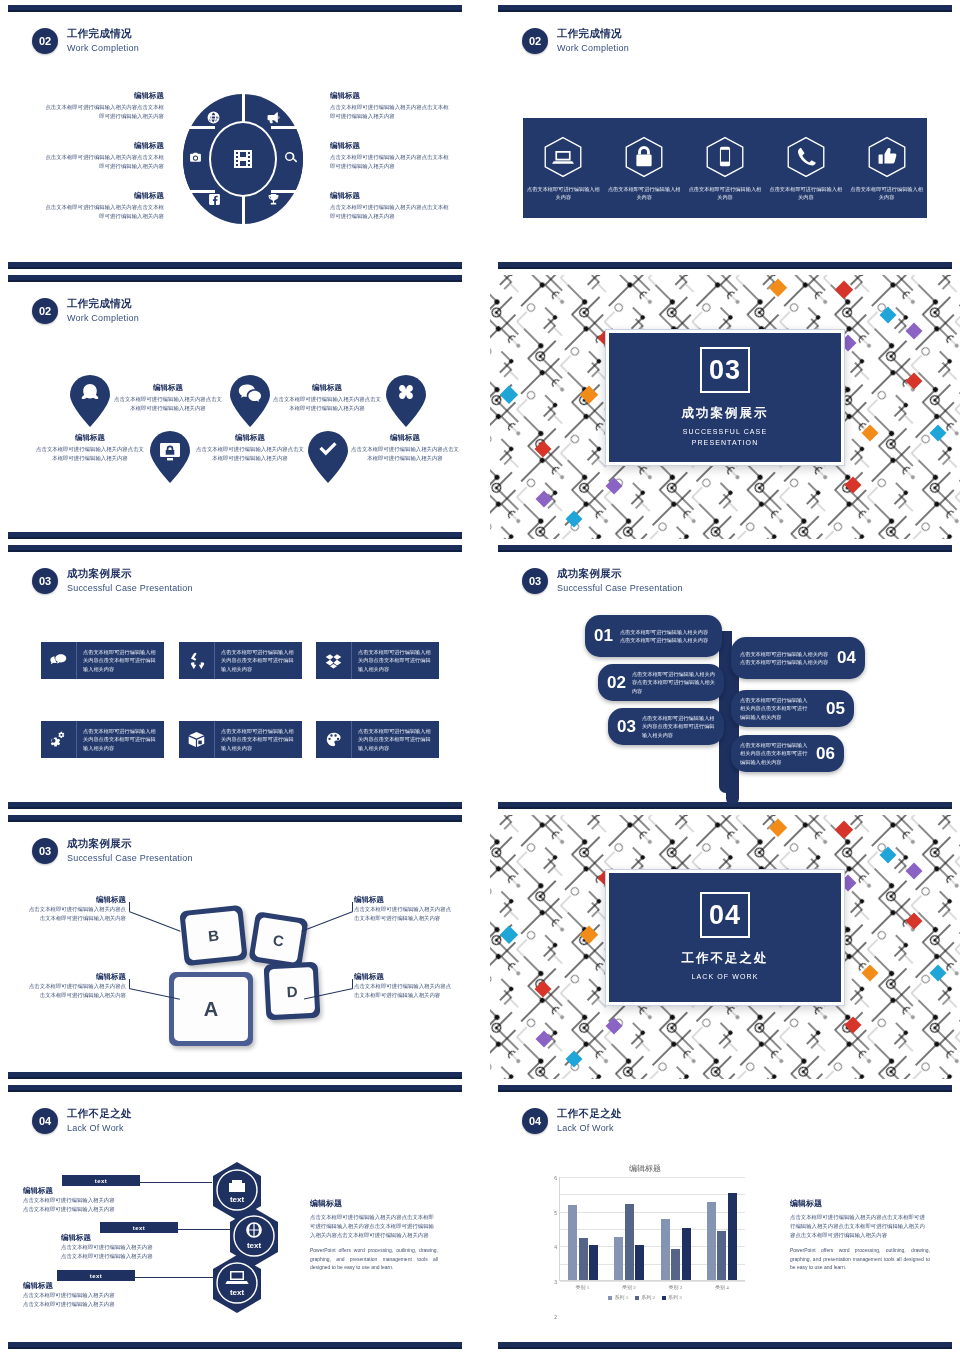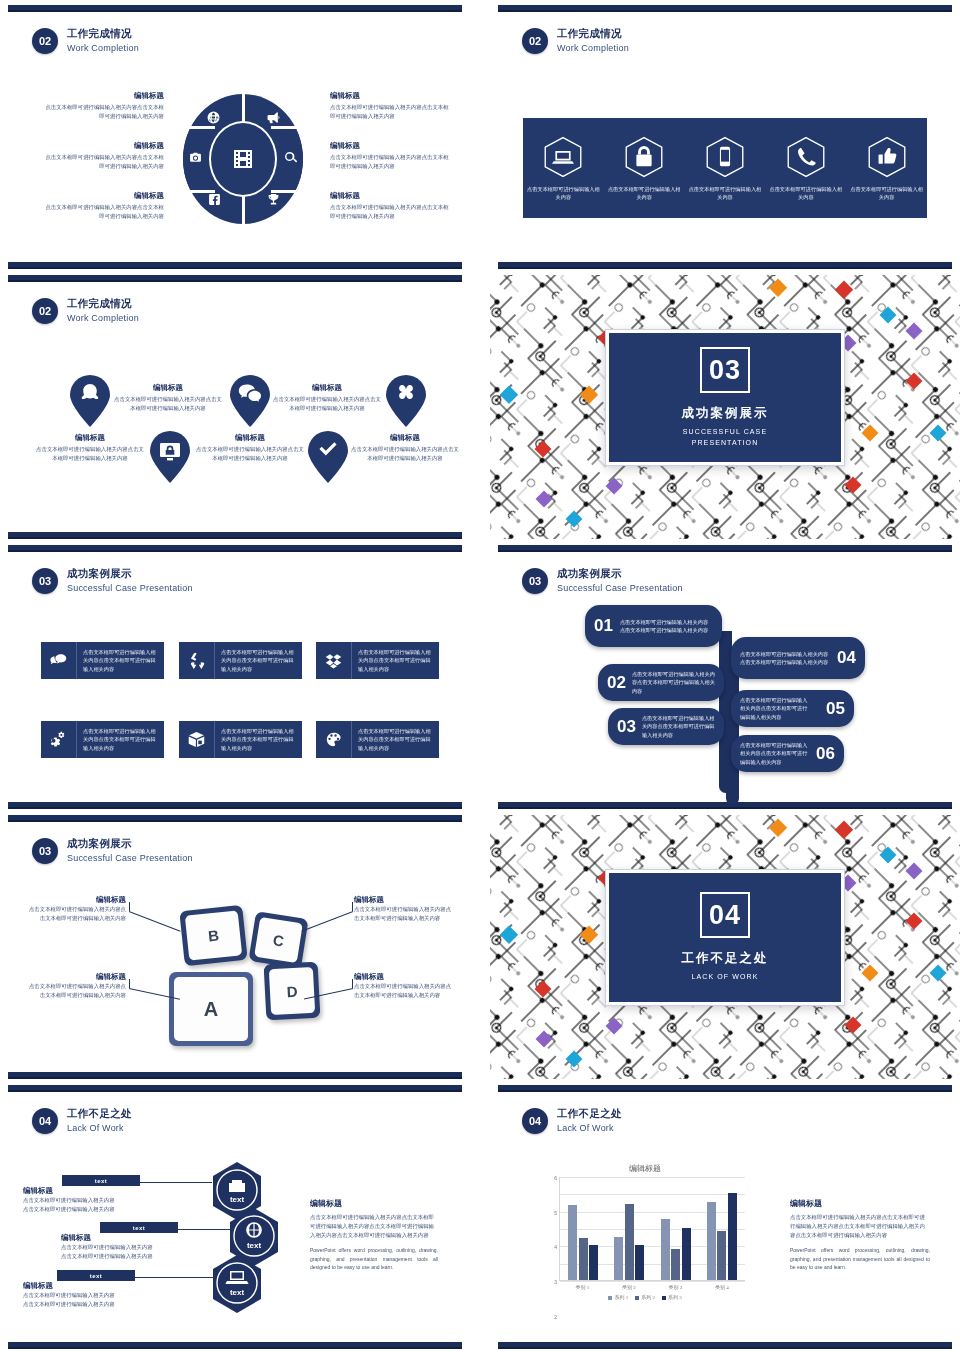"01" div.bub { top: 60px -> 70px }
